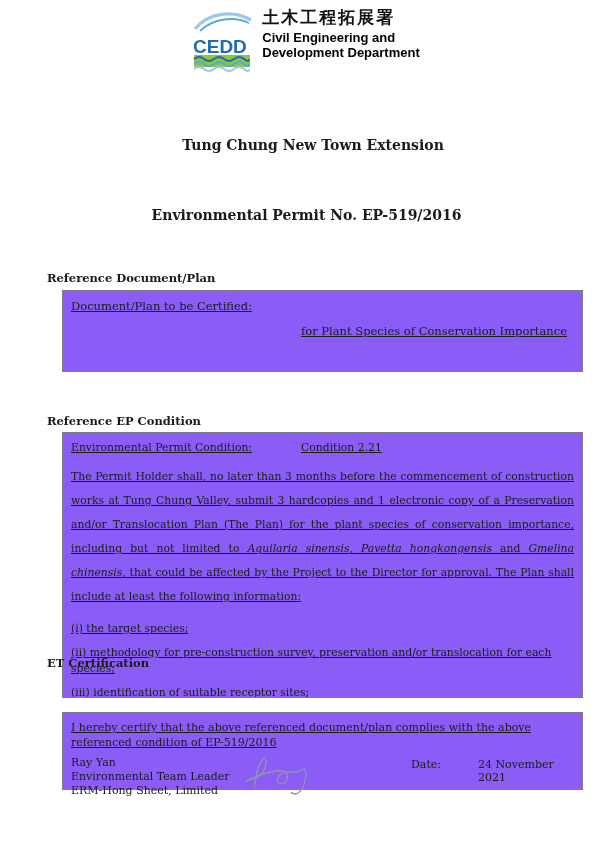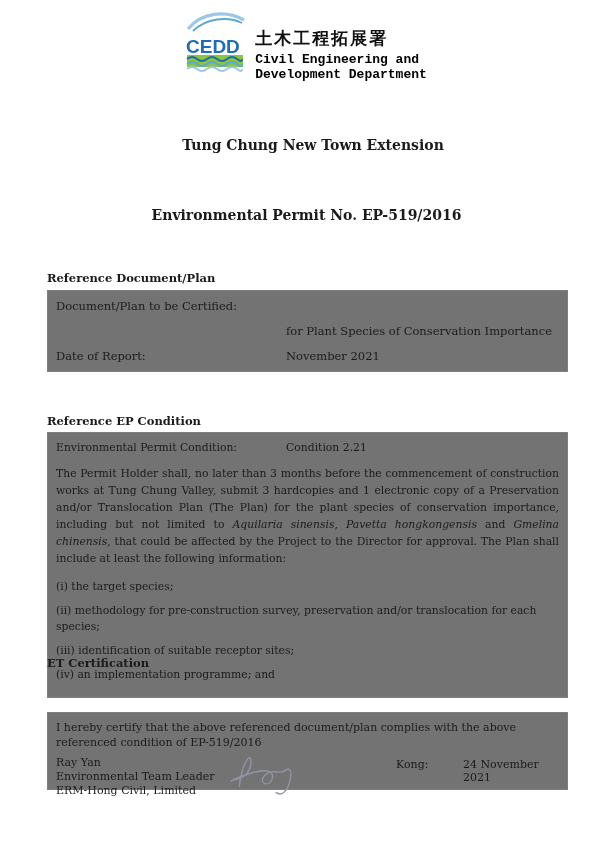"土木工程拓展署" .logo-text { font-family: Liberation Mono, monospace -> Liberation Sans, sans-serif; margin-top: 22px -> 0 }
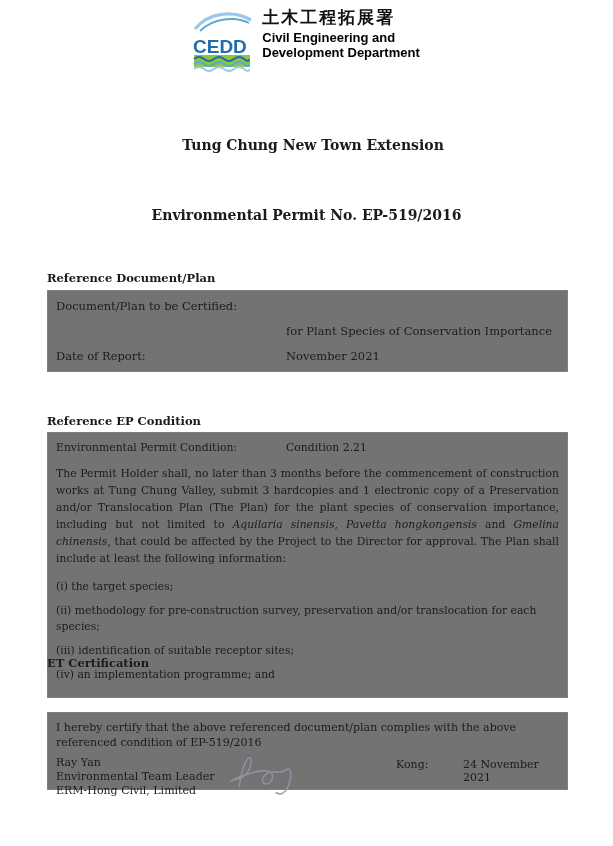"Document/Plan to be Certified:" .box { background: #737373 -> #8b5cf6; left: 47px -> 62px; text-decoration: none -> underline }
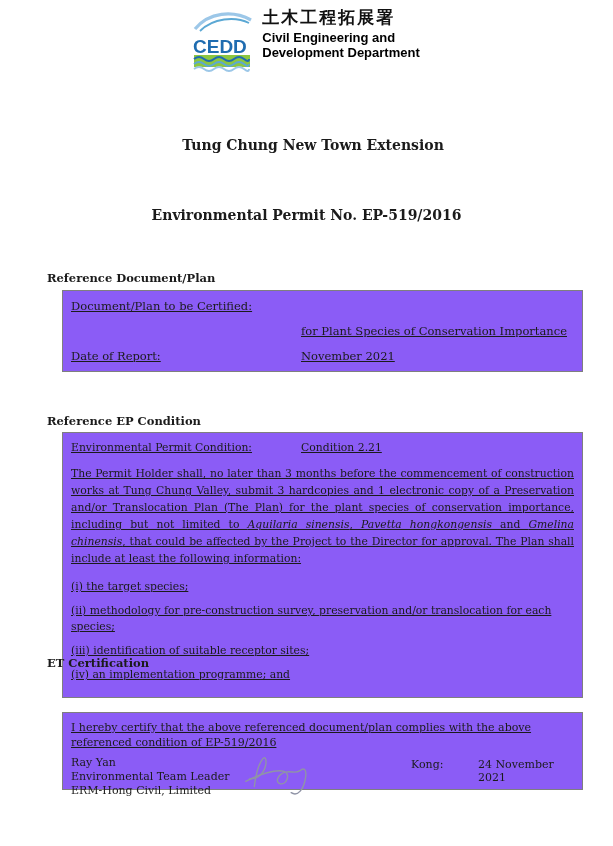"Date of Report:" div.kv { html: <div> <span>Date of Report:</span> <span>November 2021</span> </div> -> none }
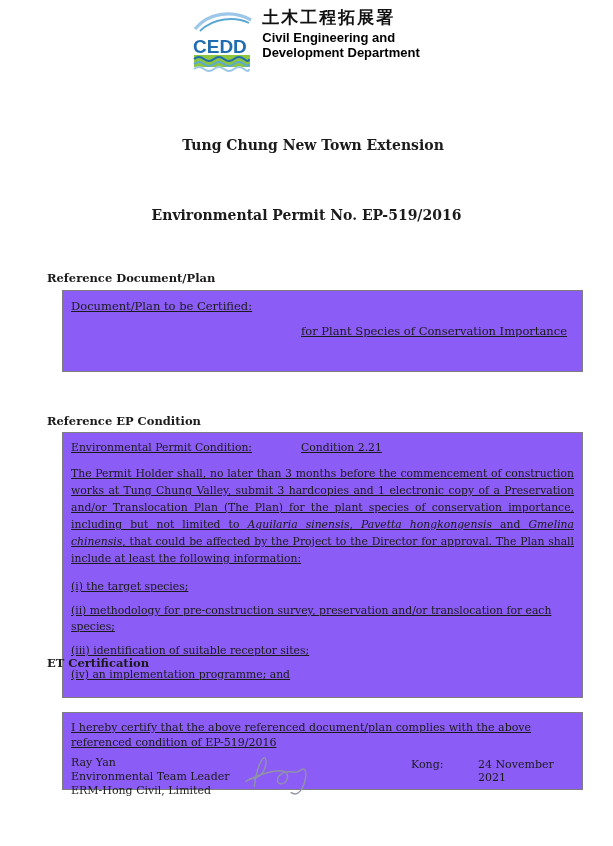"The Permit Holder shall, no" .ep-paragraph { line-height: 17px -> 24px }
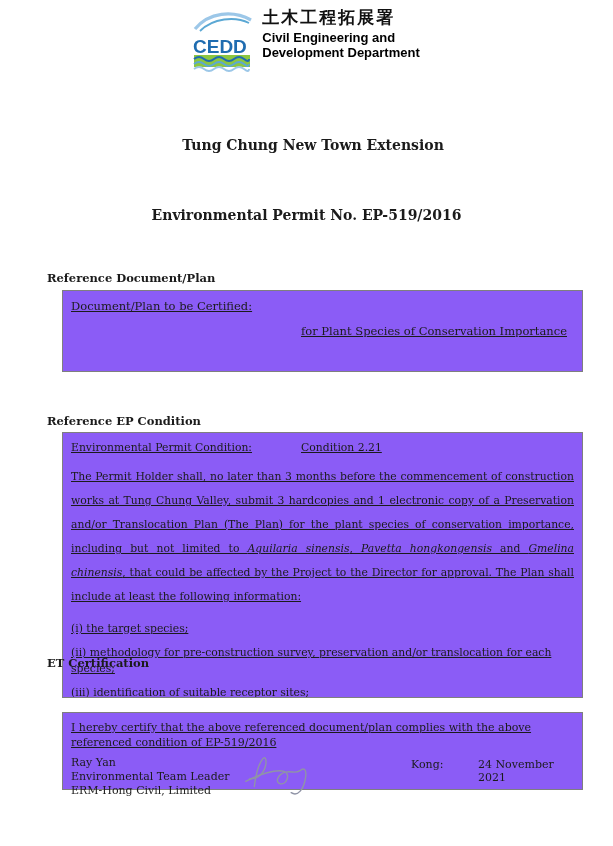"Kong:" span.date-label { text: Kong -> Date }
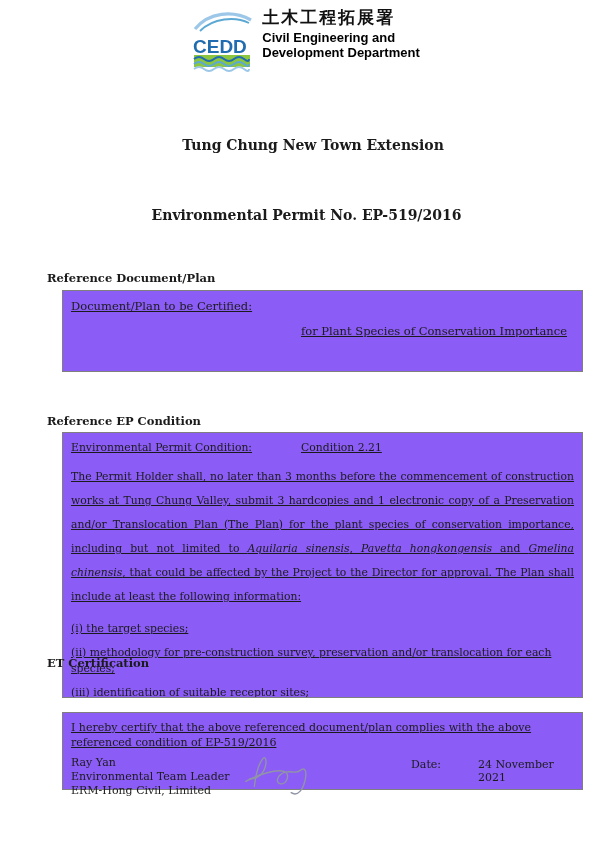"ERM-Hong Civil, Limited" div { text: Civil -> Sheet }
